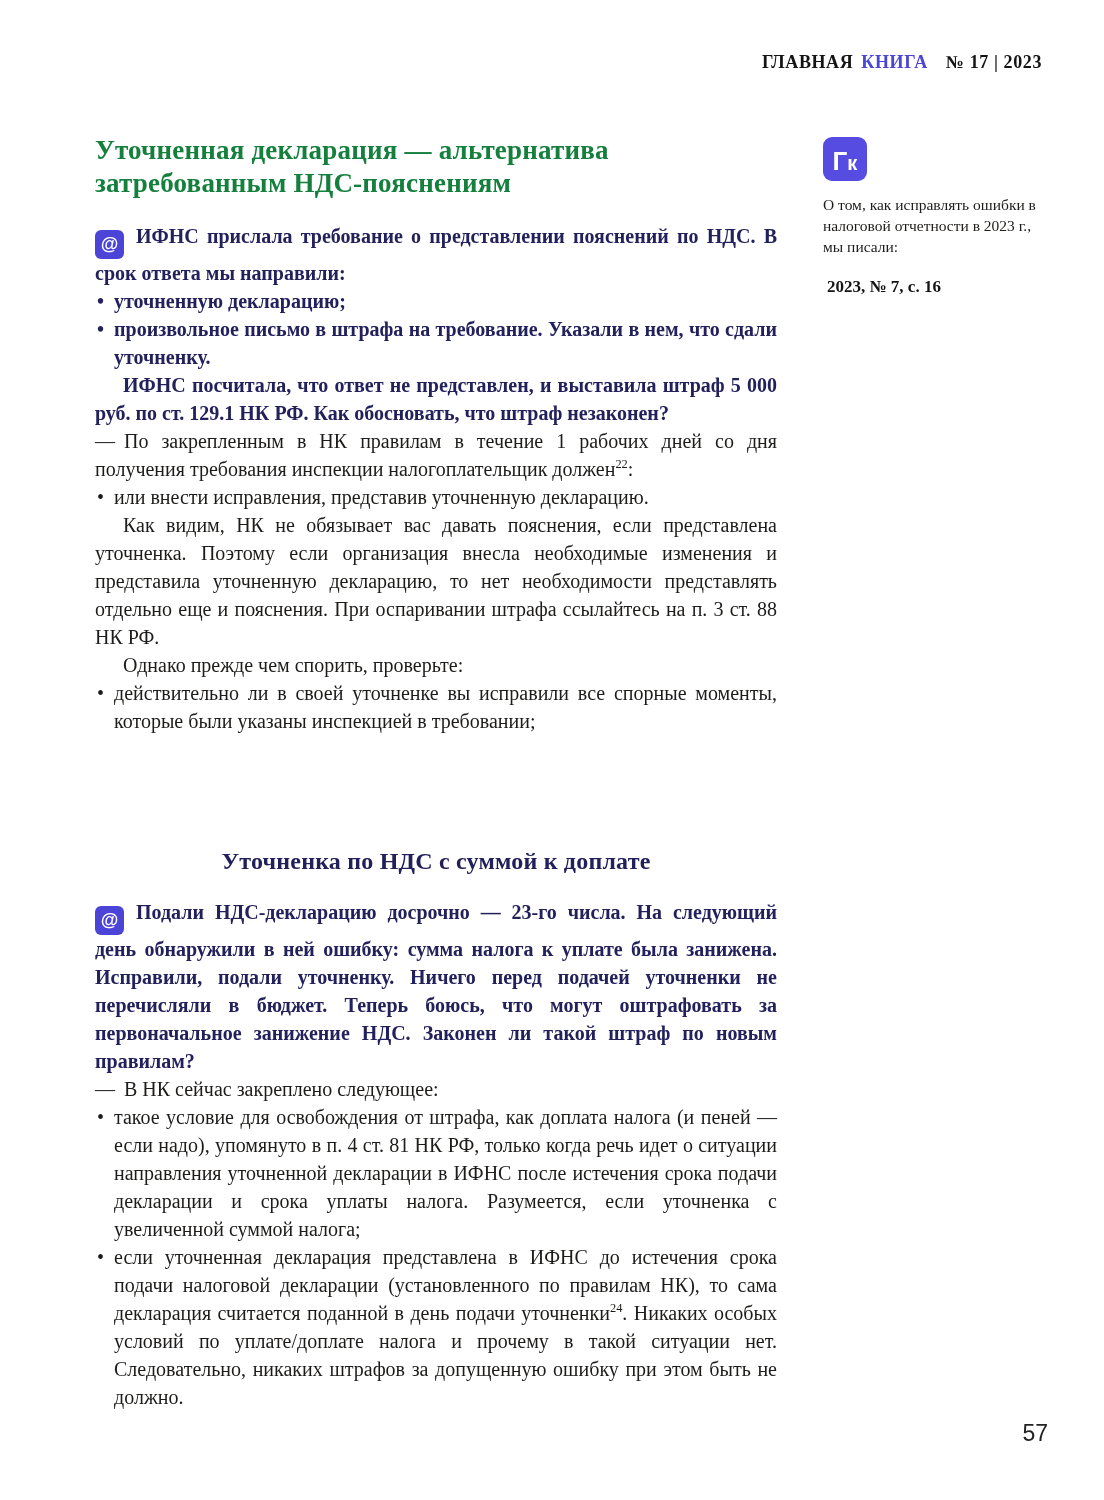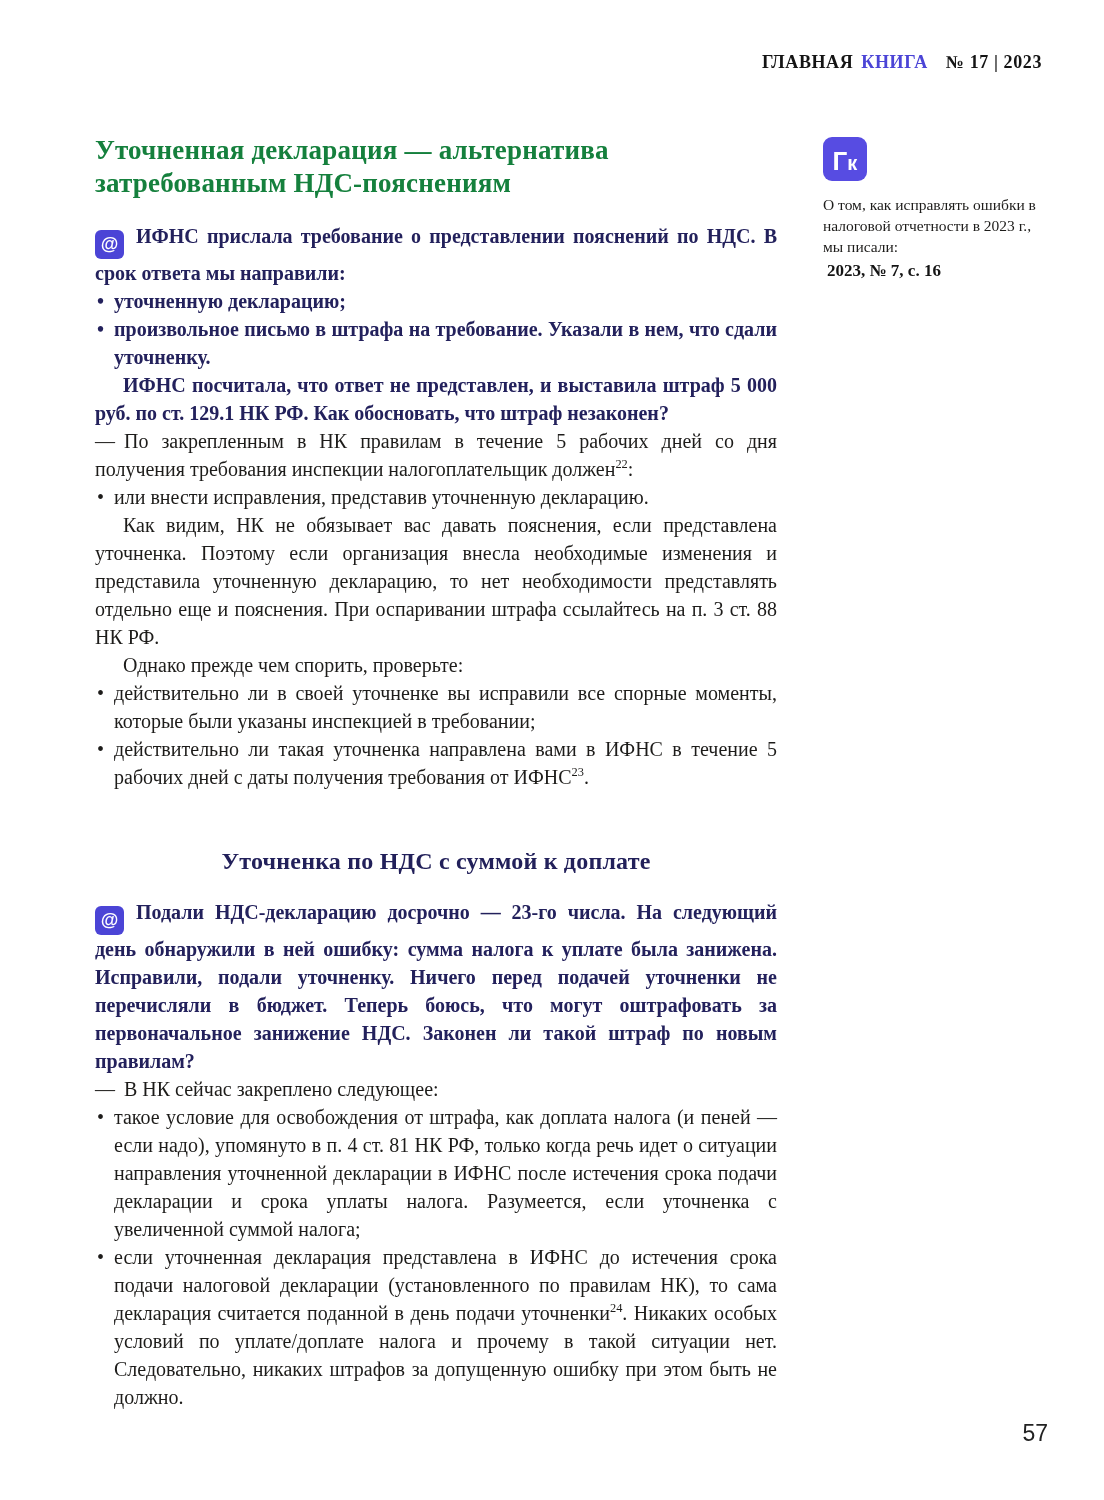"О том, как исправлять ошибки" .side-note { margin: 13px 0 4px -> 13px 0 20px }
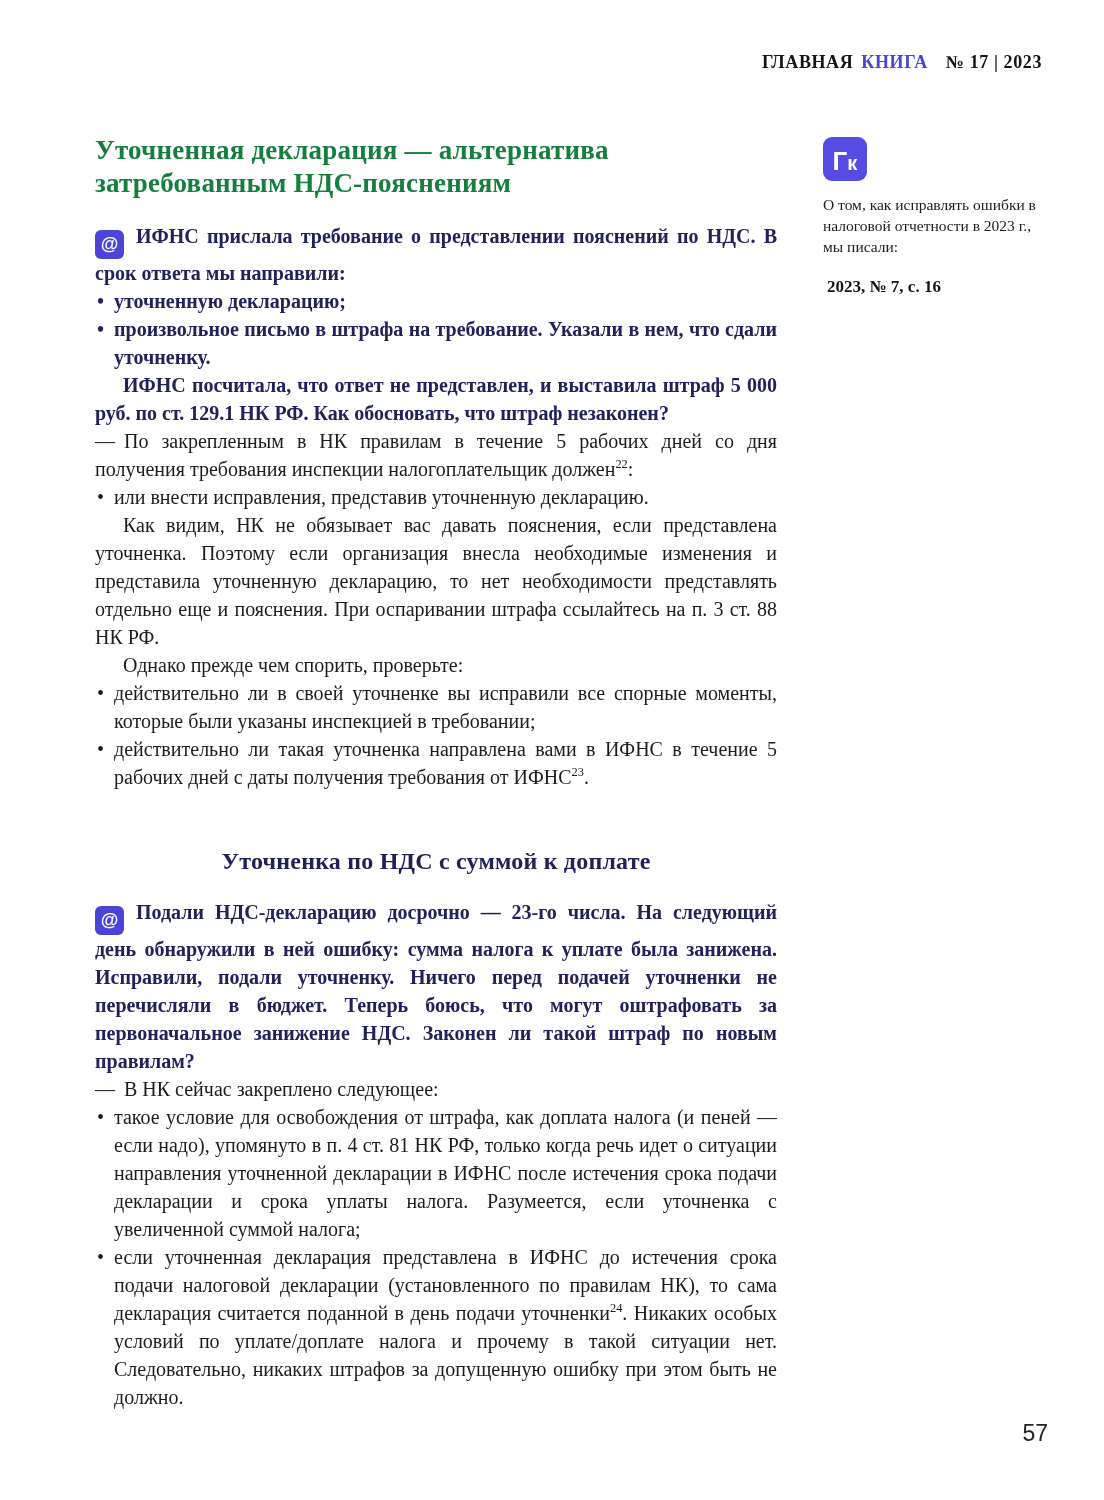"По закрепленным в НК правилам" span { text: 5 -> 1 }
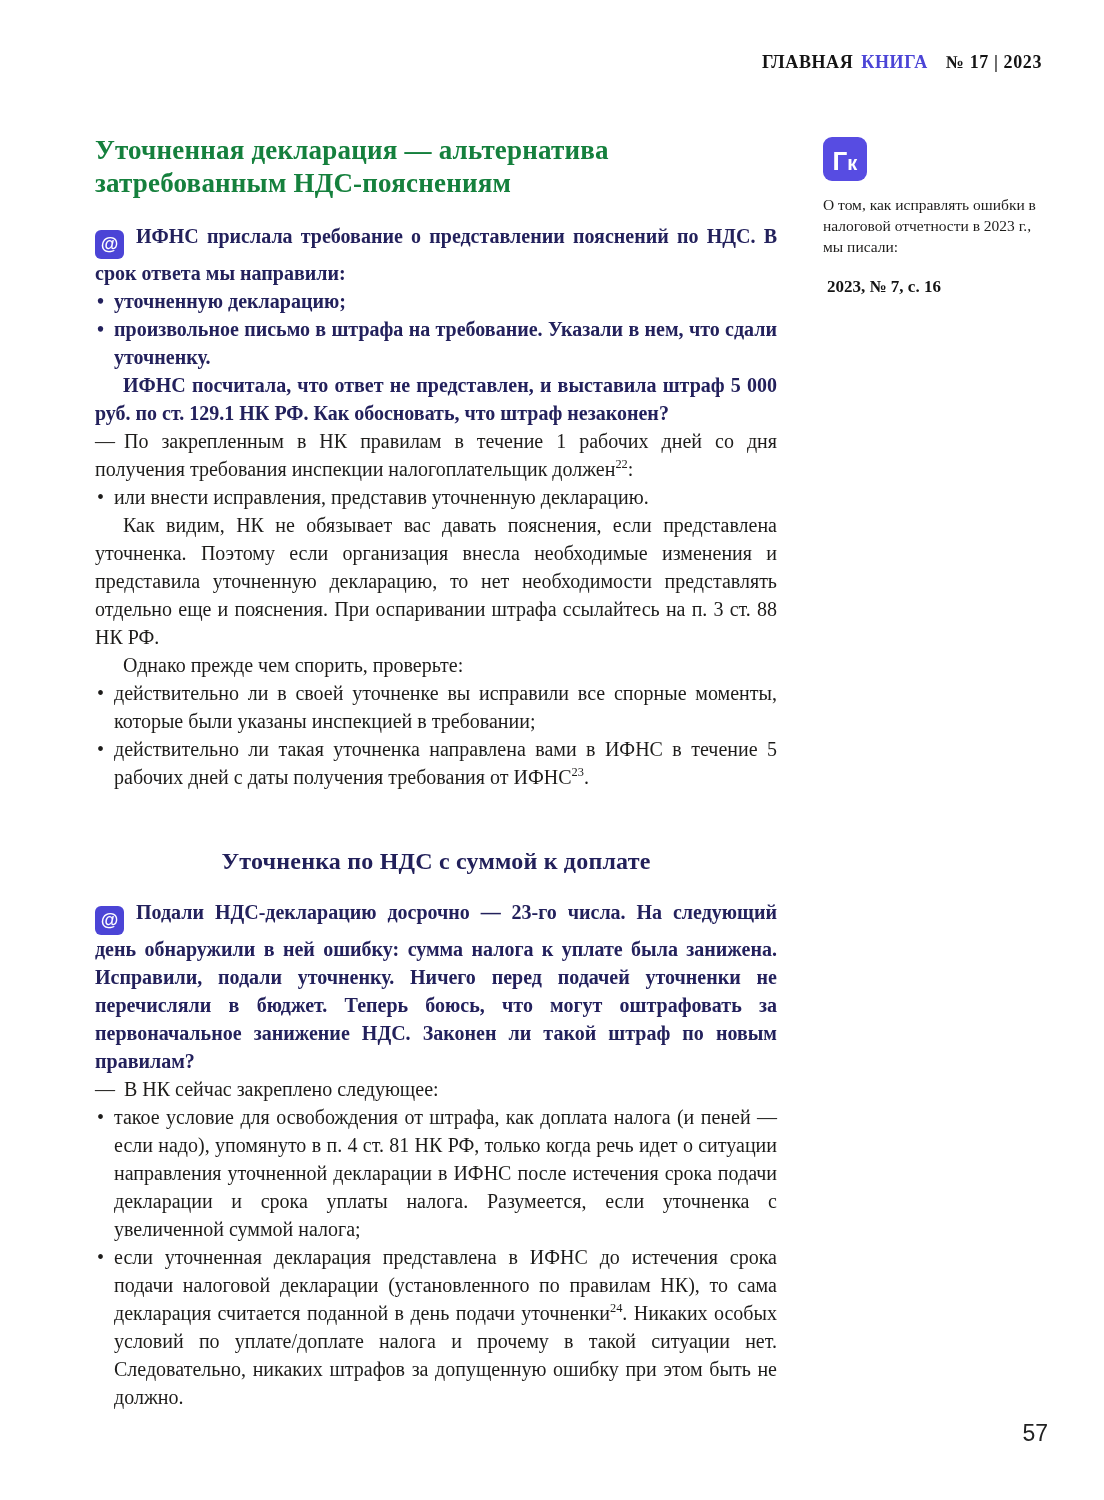"действительно ли такая уточненка" p.body-para { html: <p> <span>действительно ли такая уточненка направлена вами в ИФНС в течение 5 рабочих дней с даты получения требования от ИФНС</span><sup>23</sup><span>.</span> </p> -> none }
